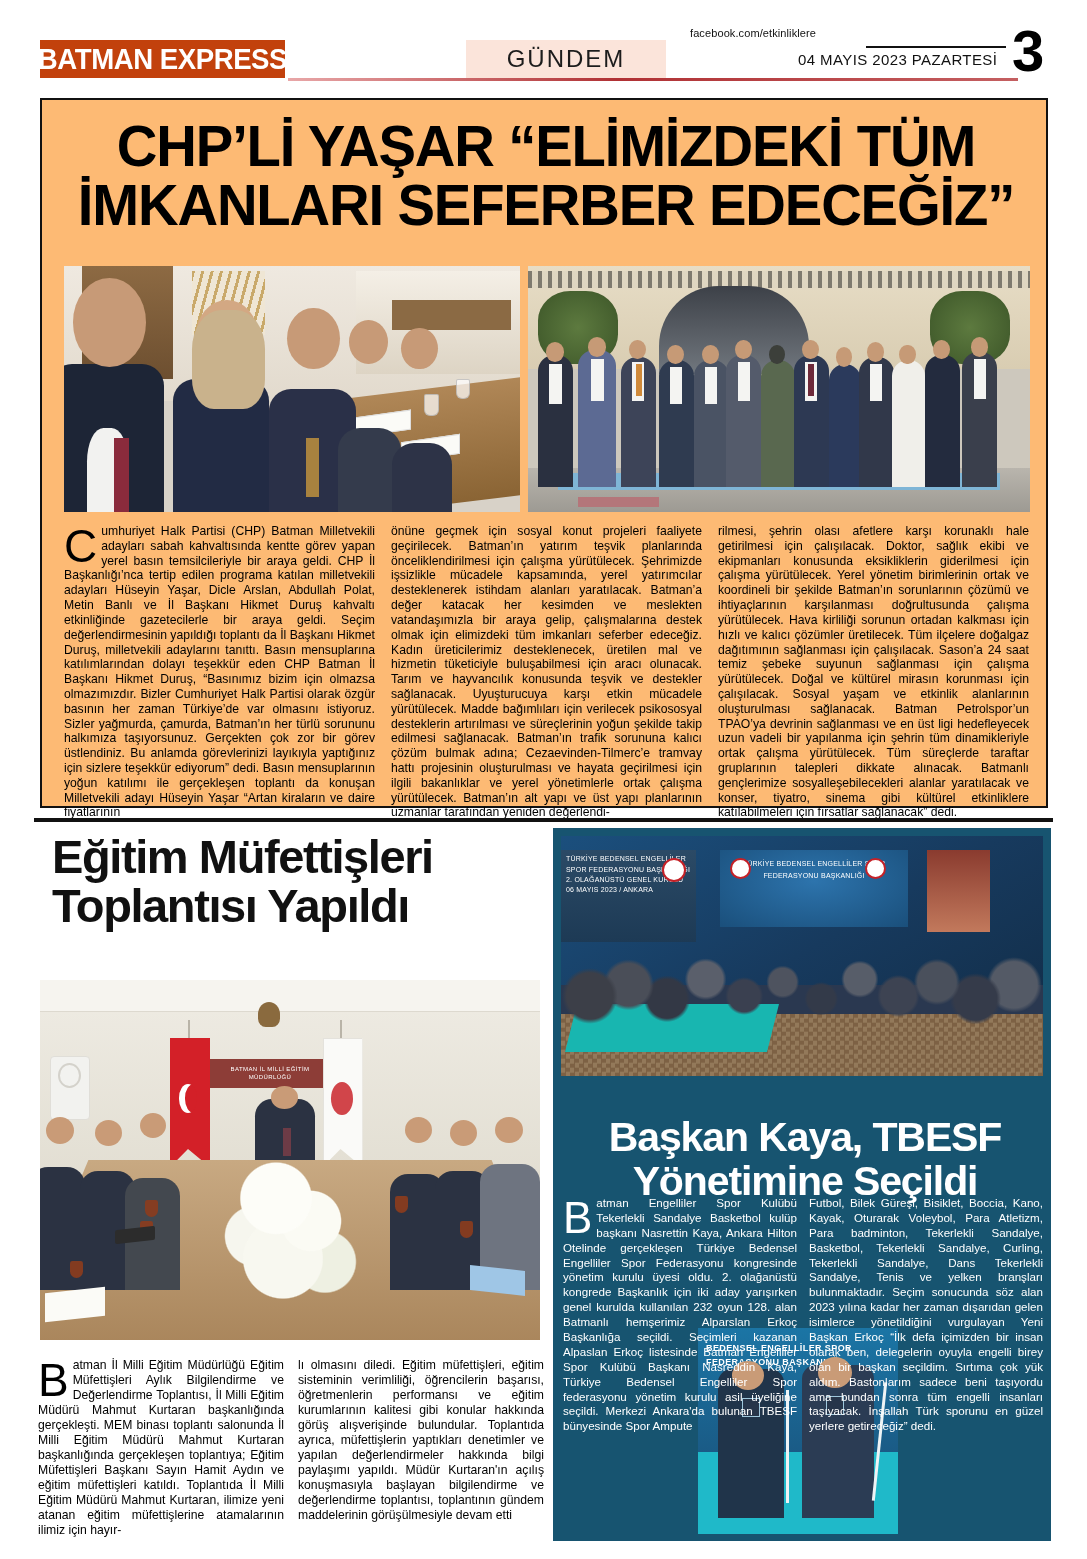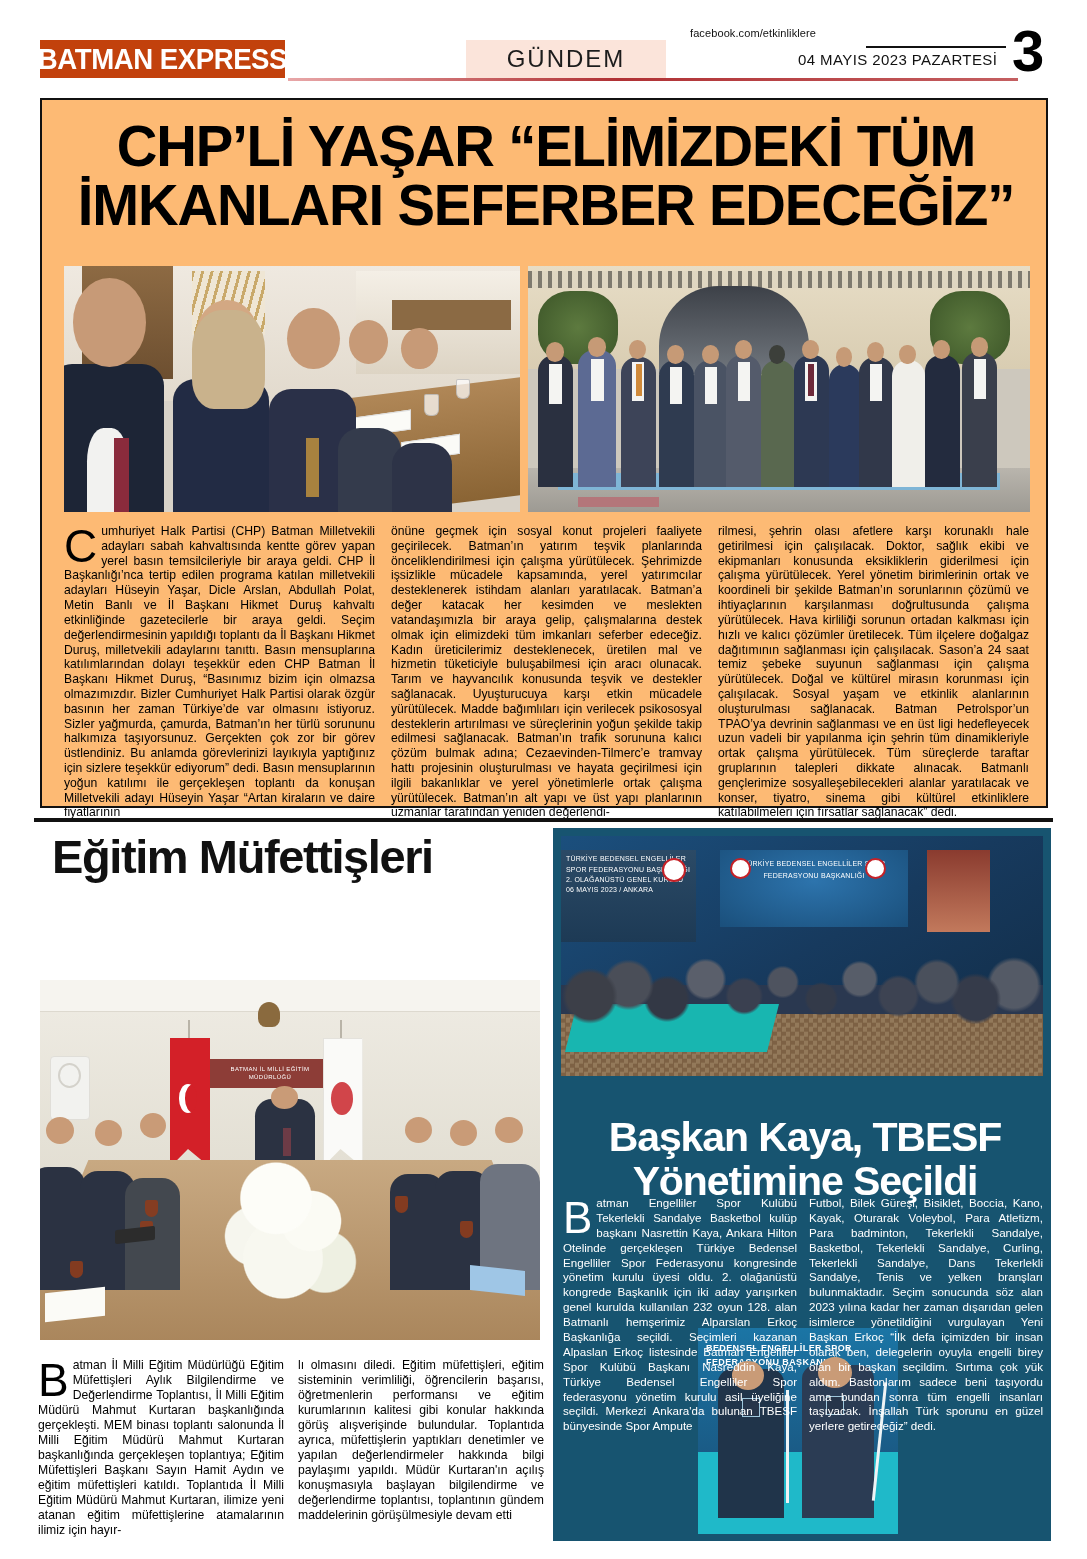"Toplantısı Yapıldı" div { html: none -> <div>Toplantısı Yapıldı</div> }
